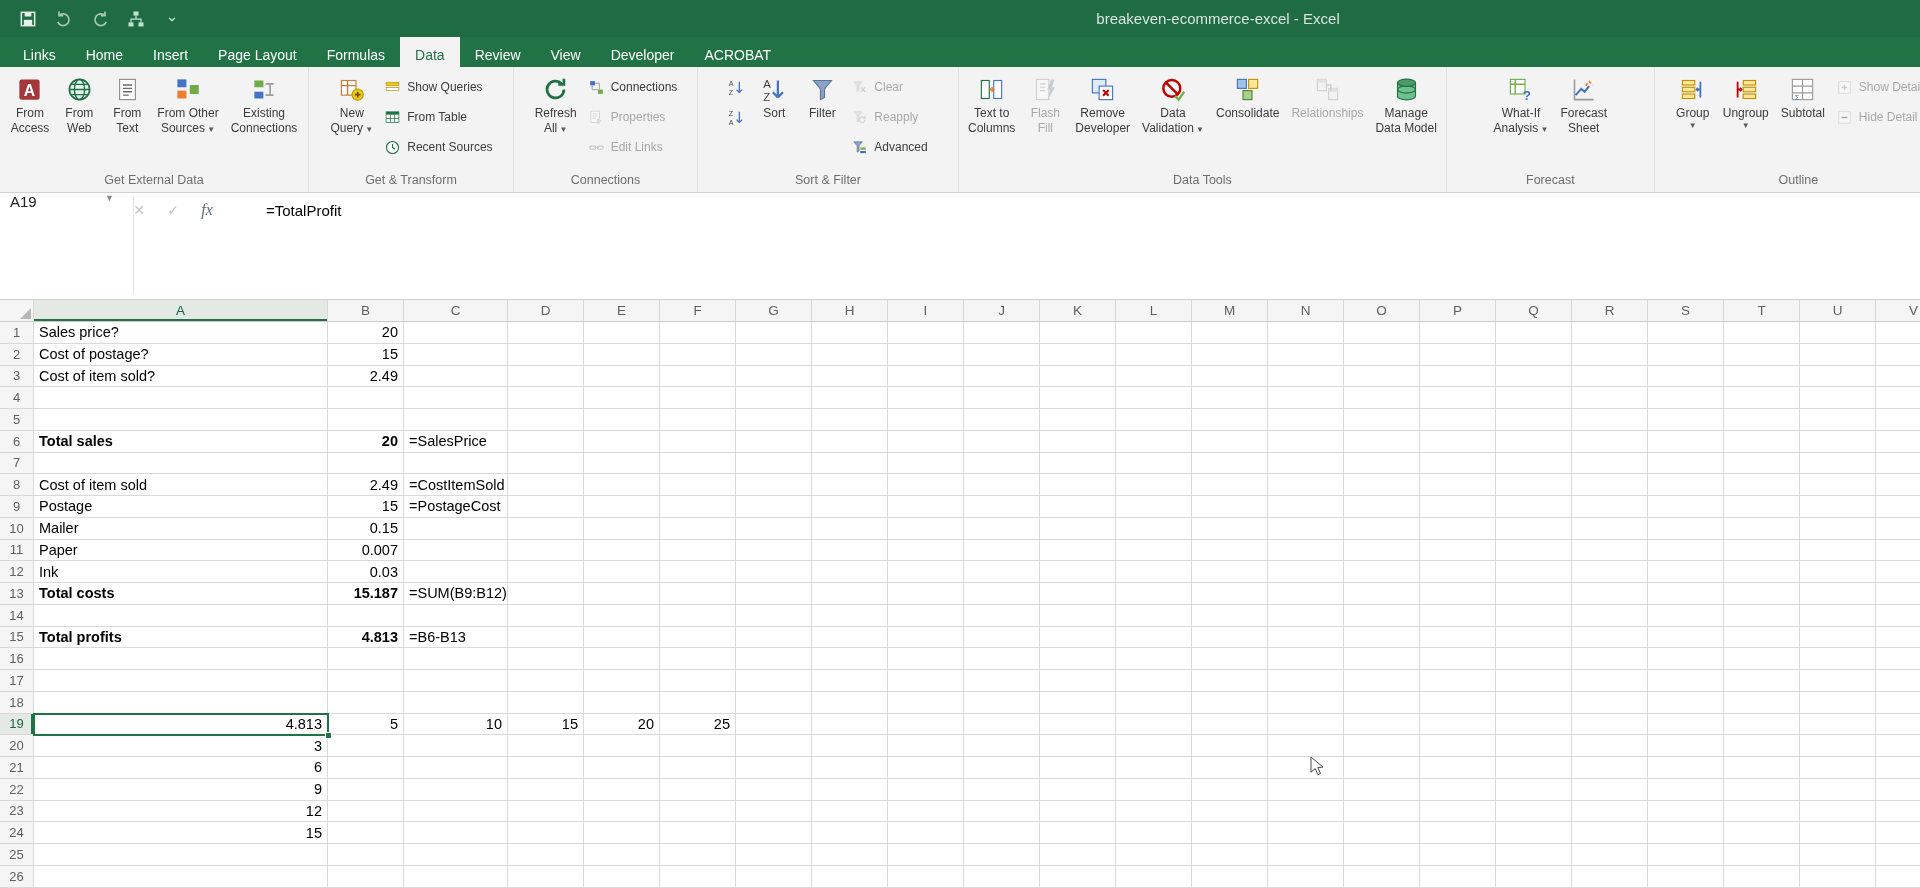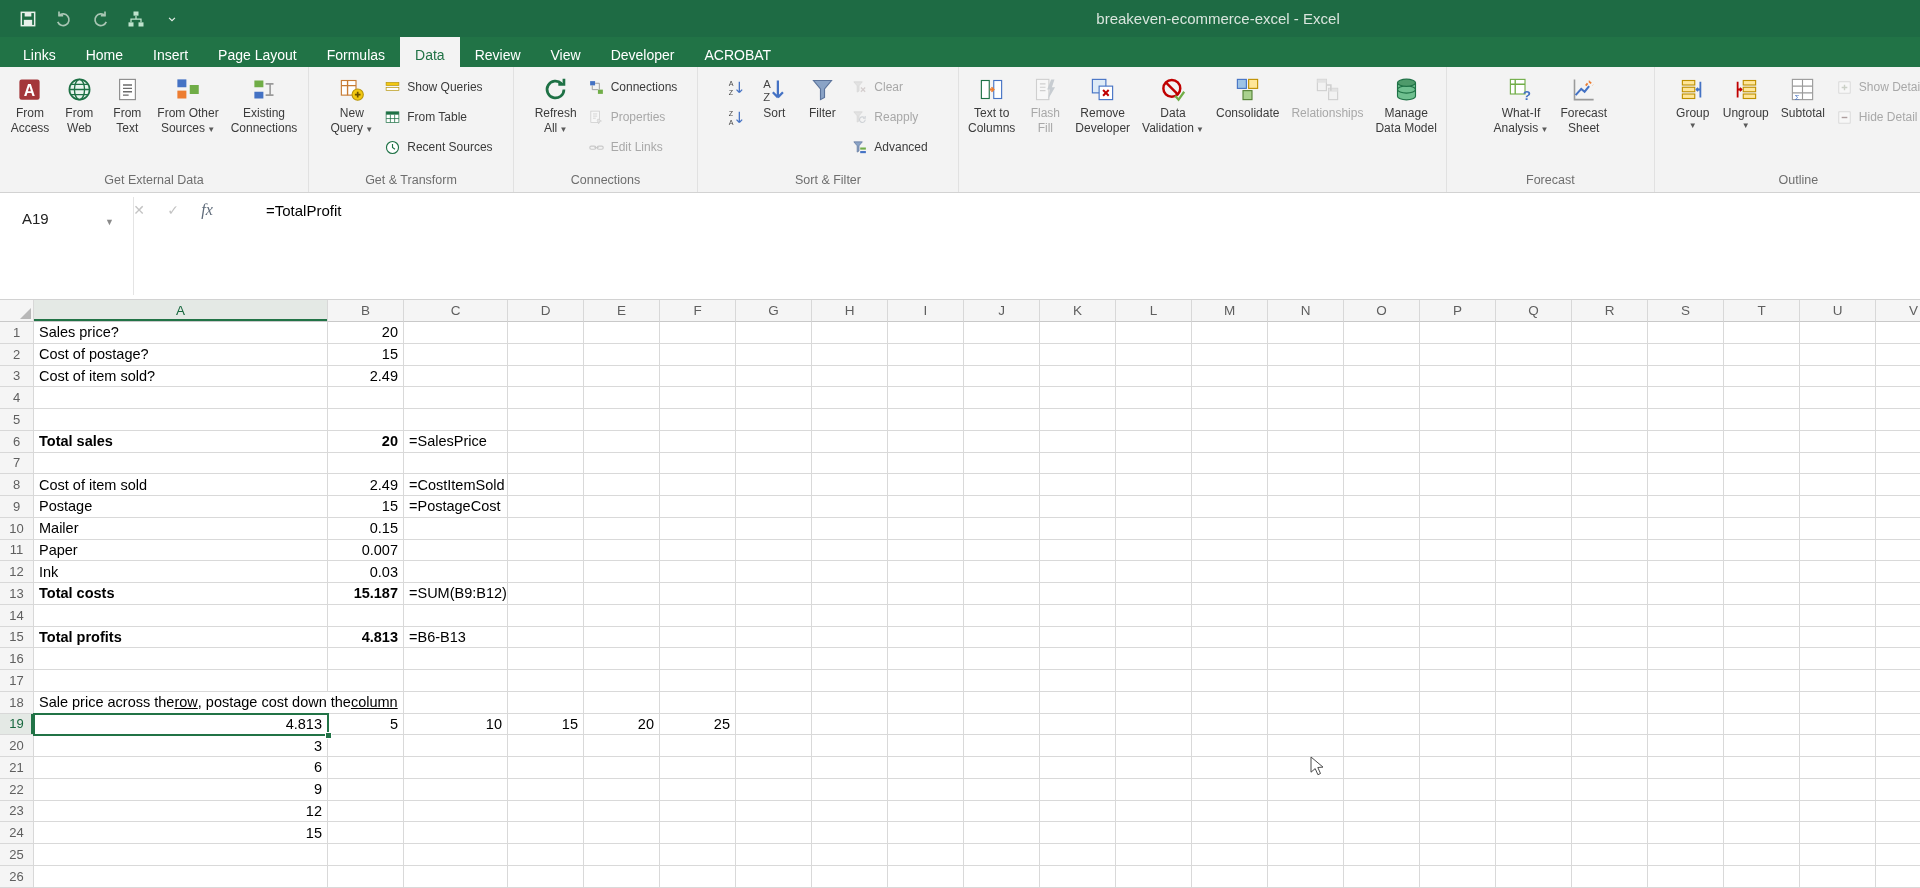"Data Tools" div.rgroup-label { html: none -> <div>Data Tools</div> }
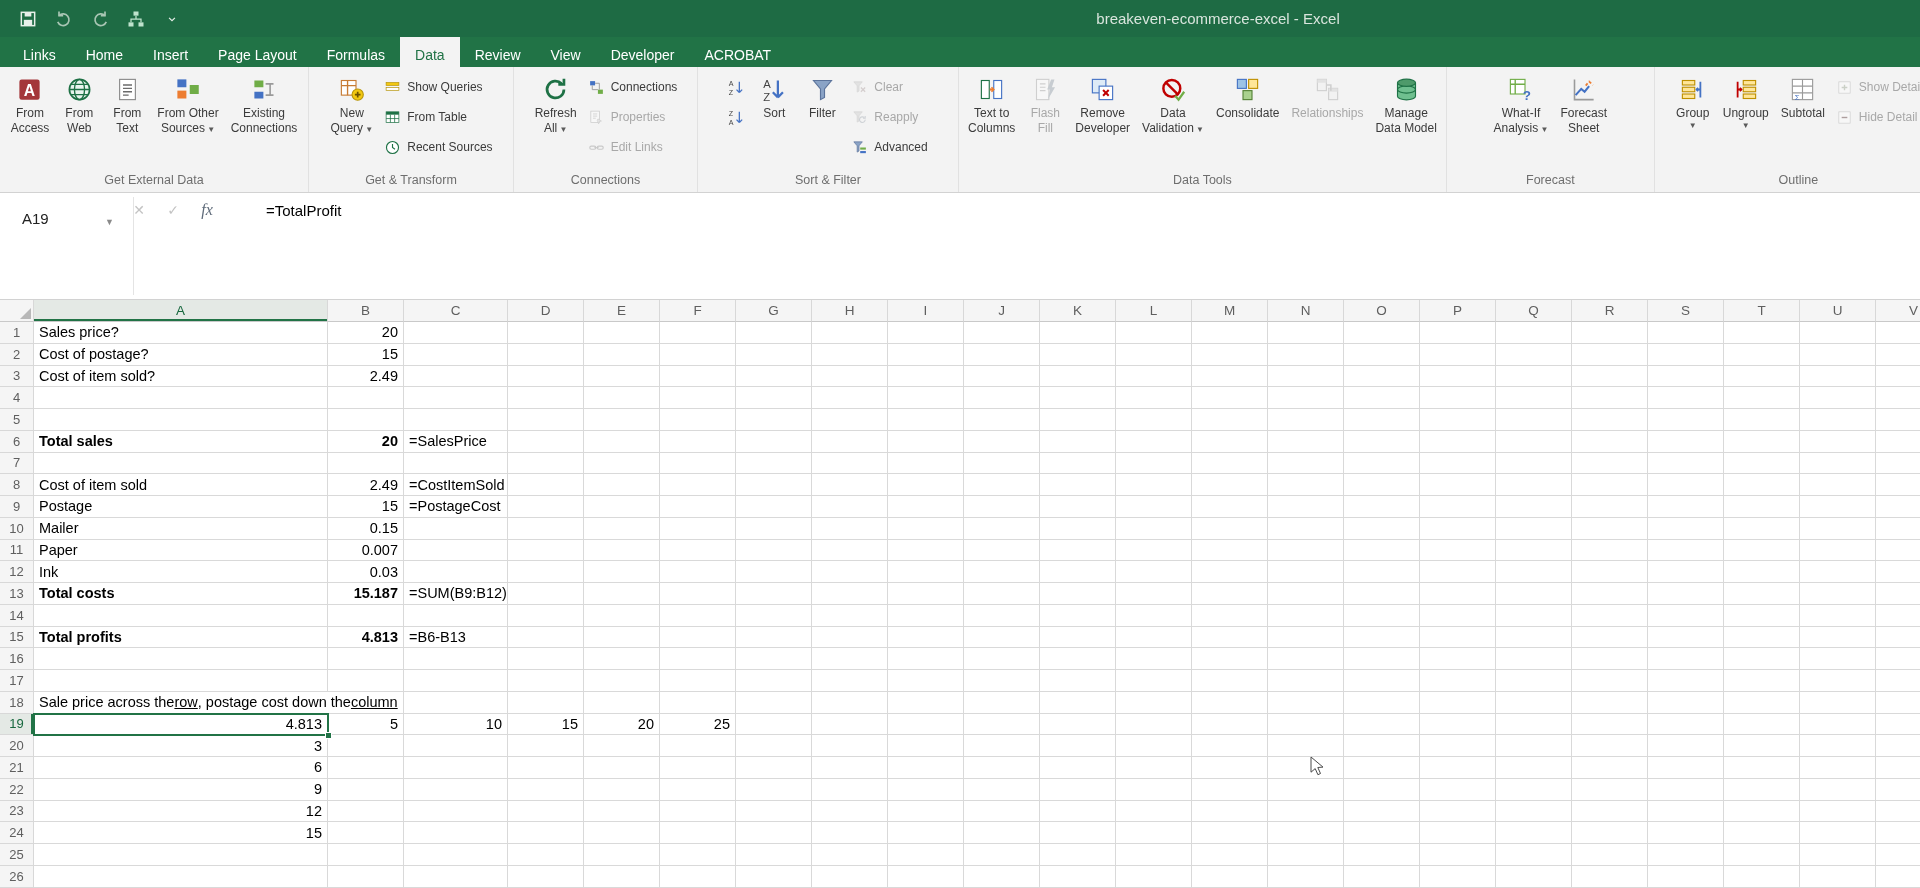"A19" #namebox { align-items: flex-end -> flex-start; padding-left: 22px -> 10px }
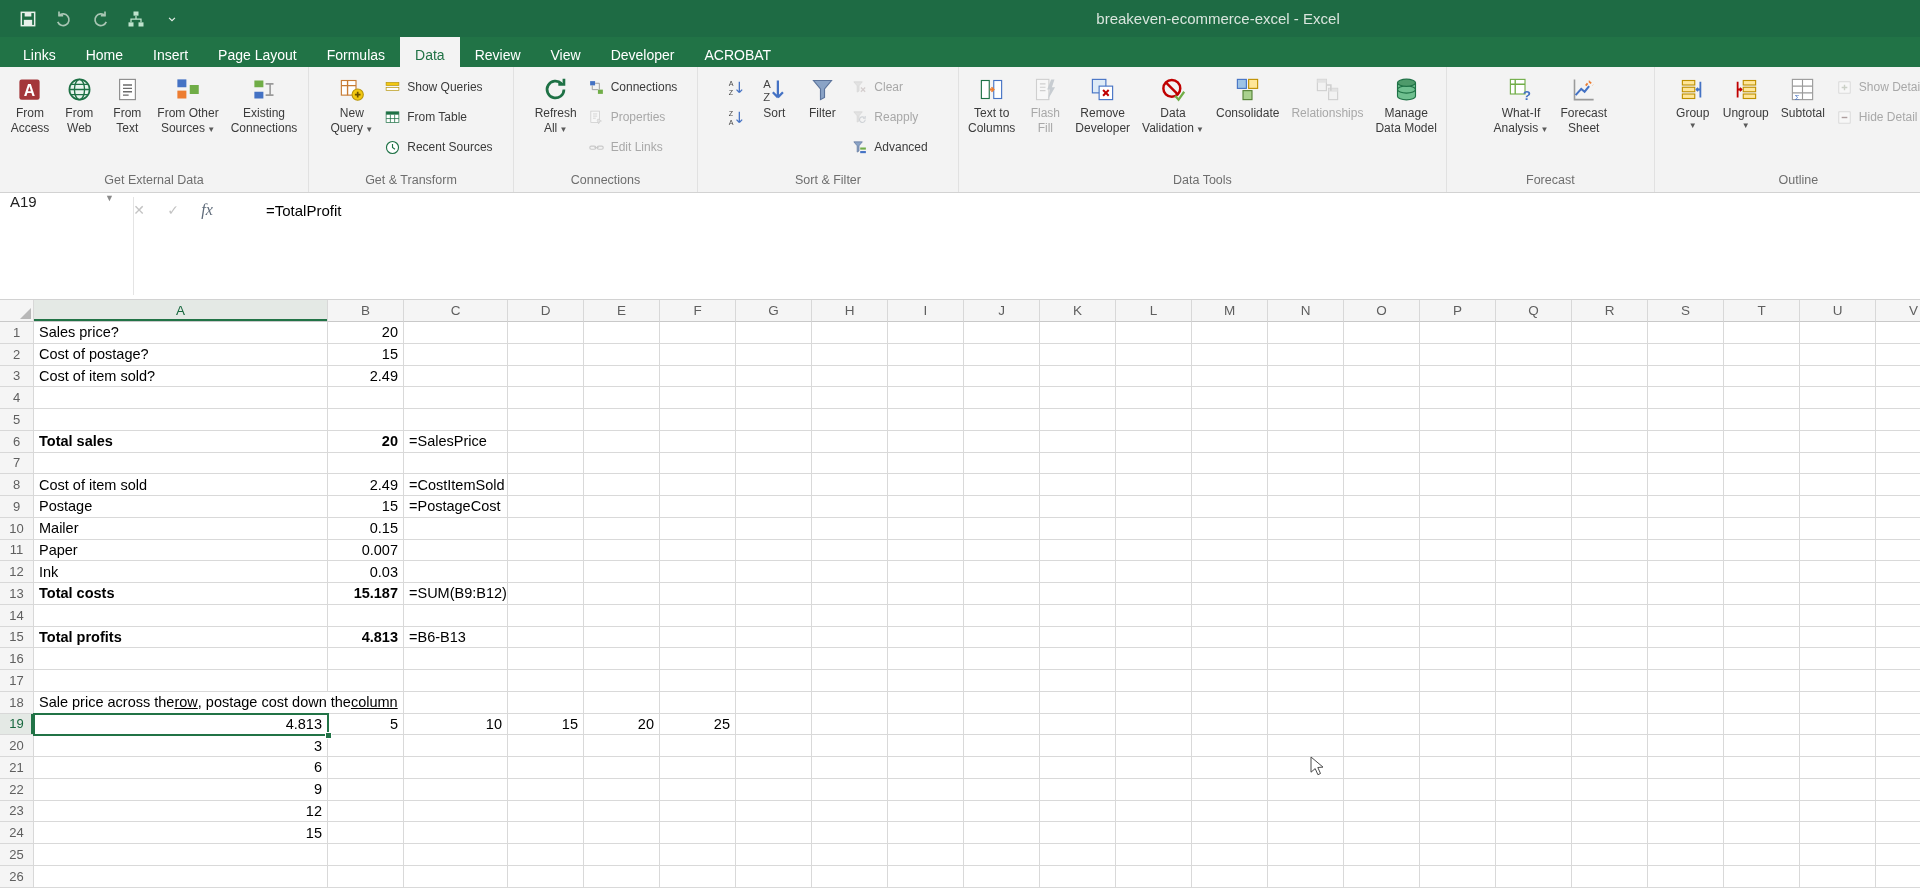"Sale price across the" div.ovf-overlay { html: <div> <span>Sale price across the </span> <span>row</span> <span>, postage cost down the </span> <span>column</span> </div> -> none }
